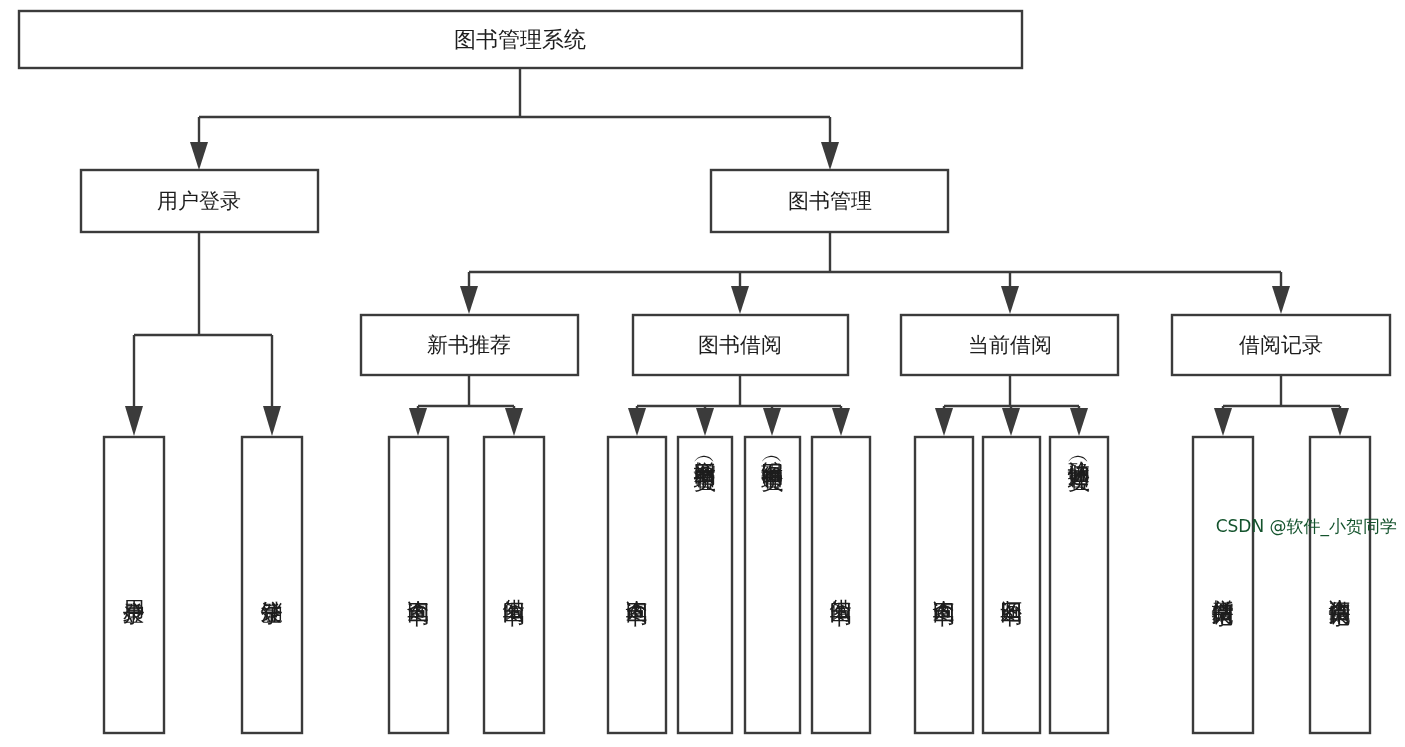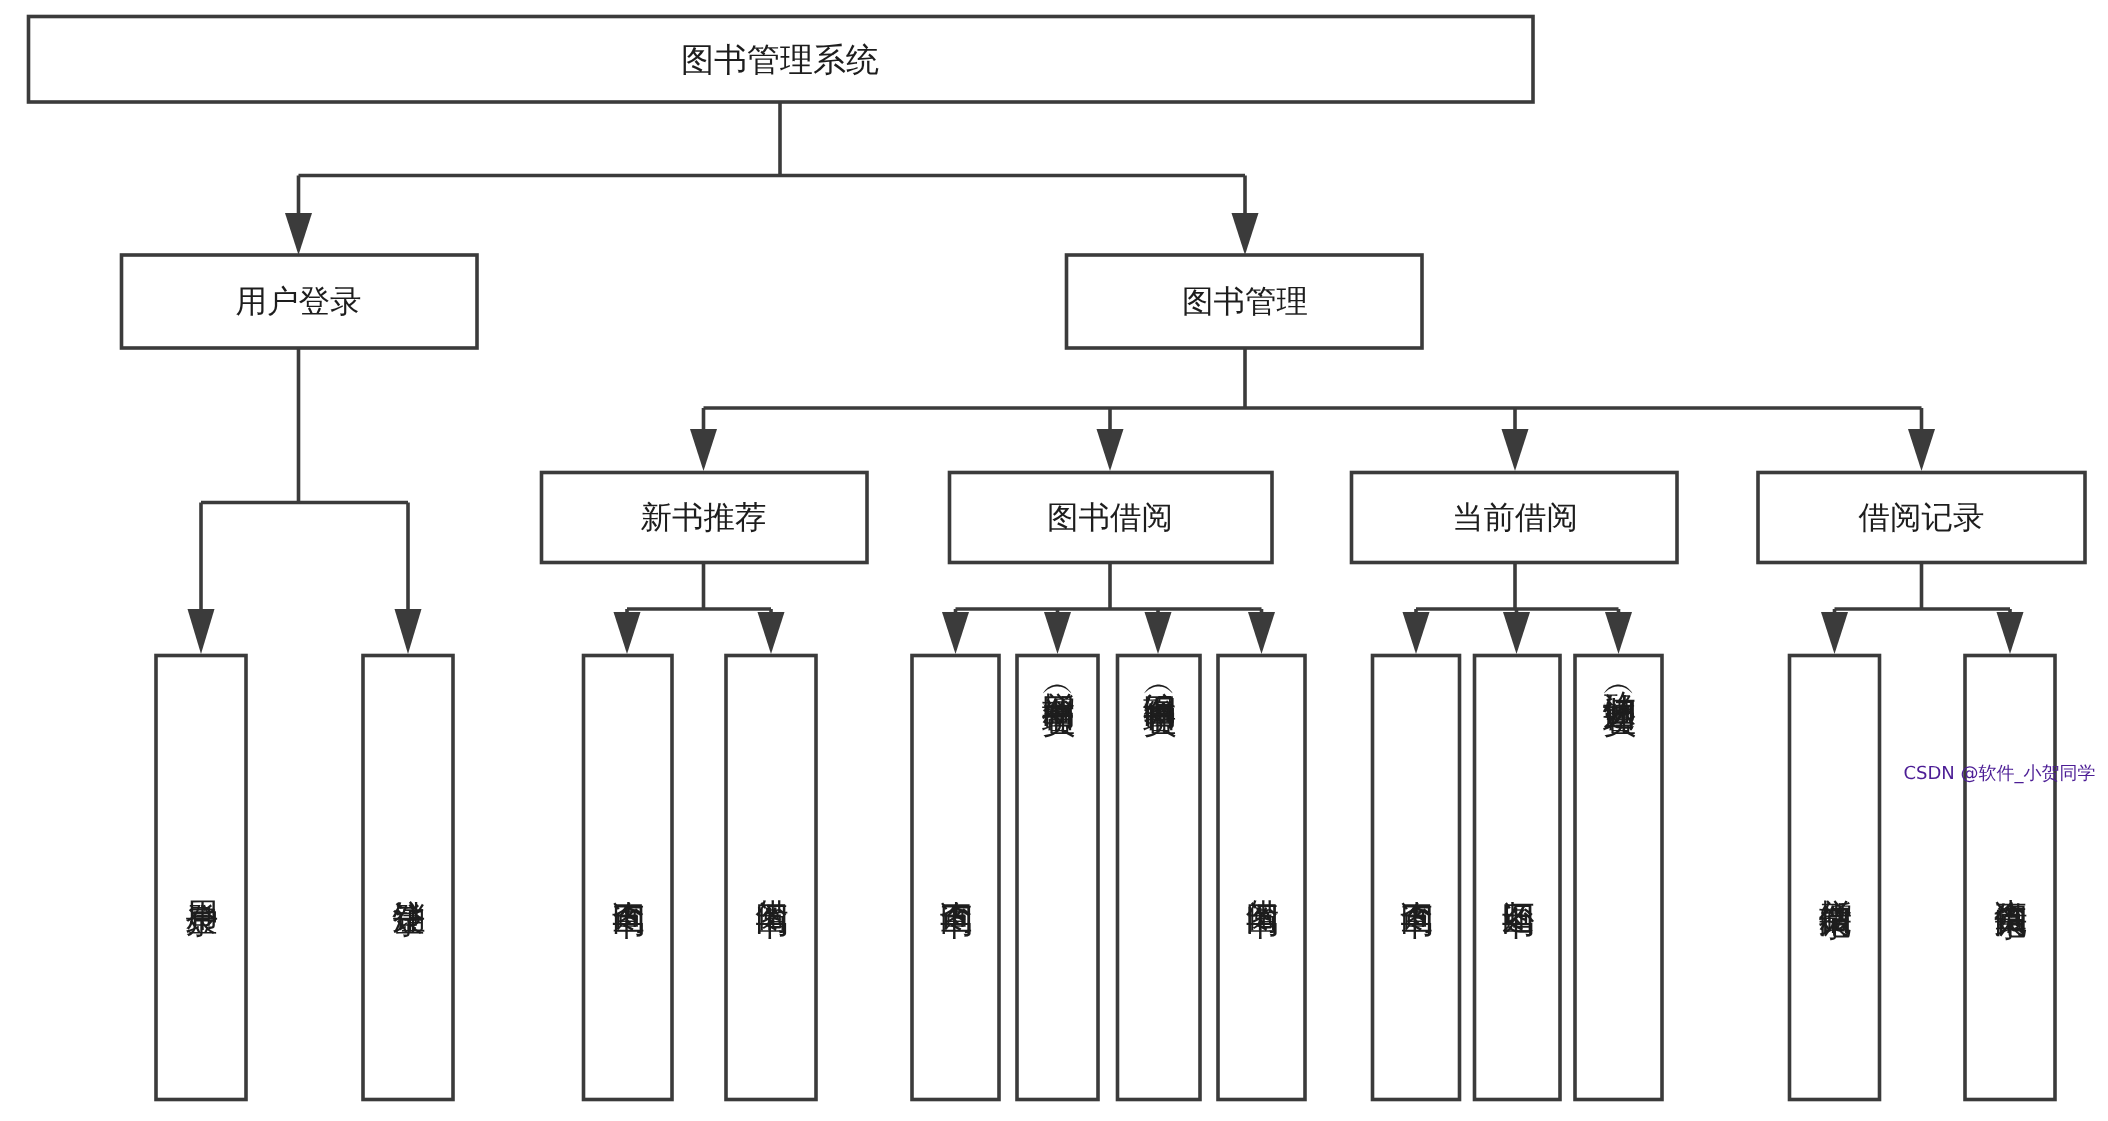"CSDN @软件_小贺同学" .watermark { bottom: 18px -> 4px; color: #4c1d95 -> #14532d; font-size: 12px -> 17px }
